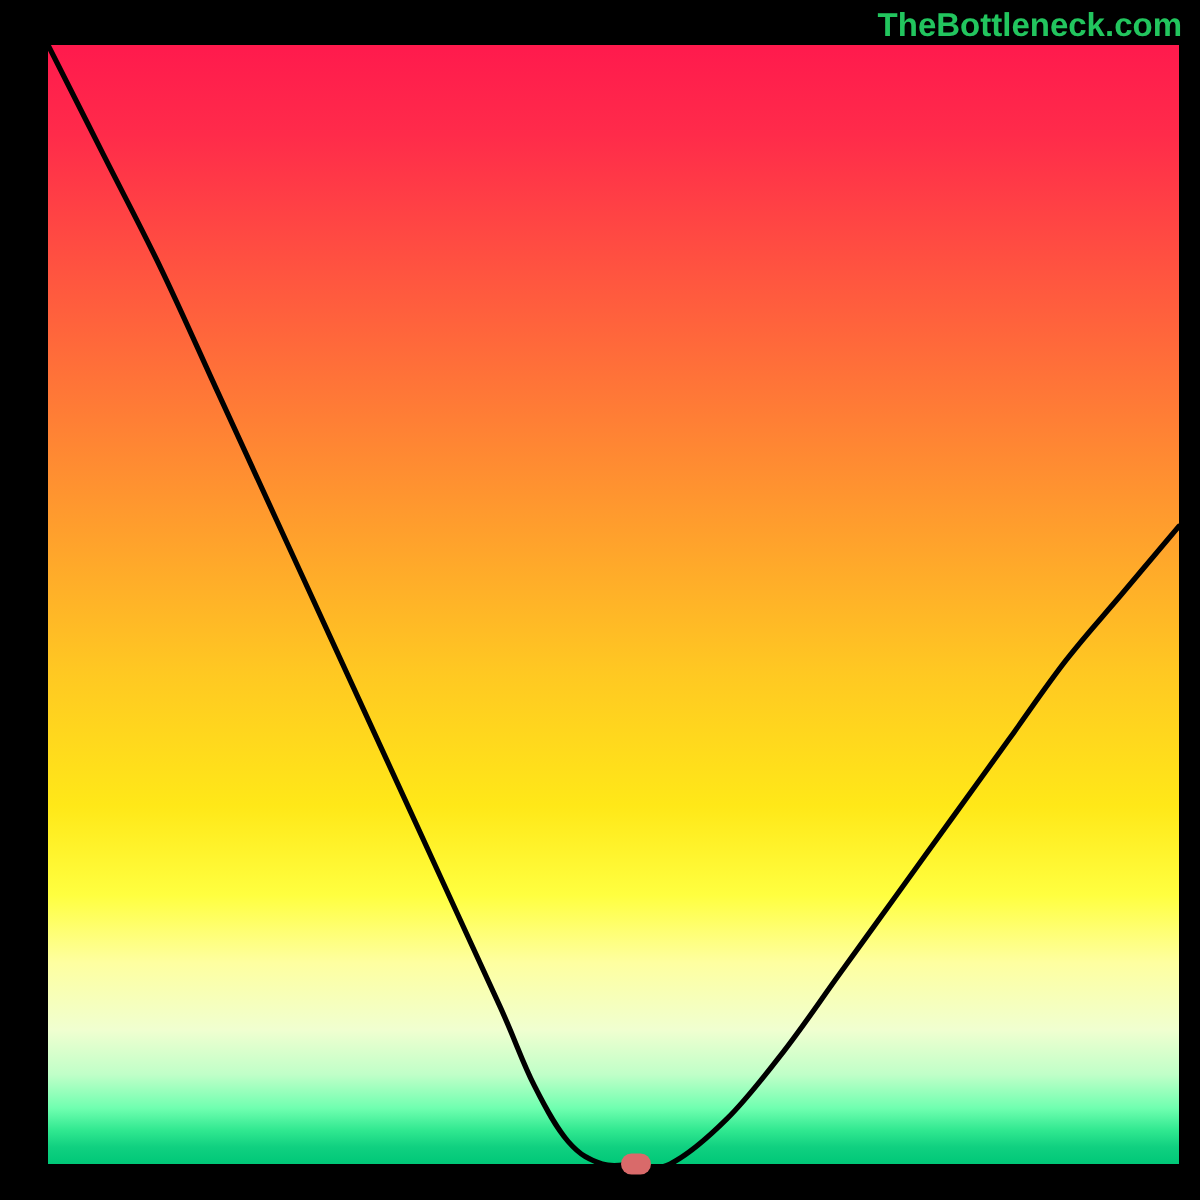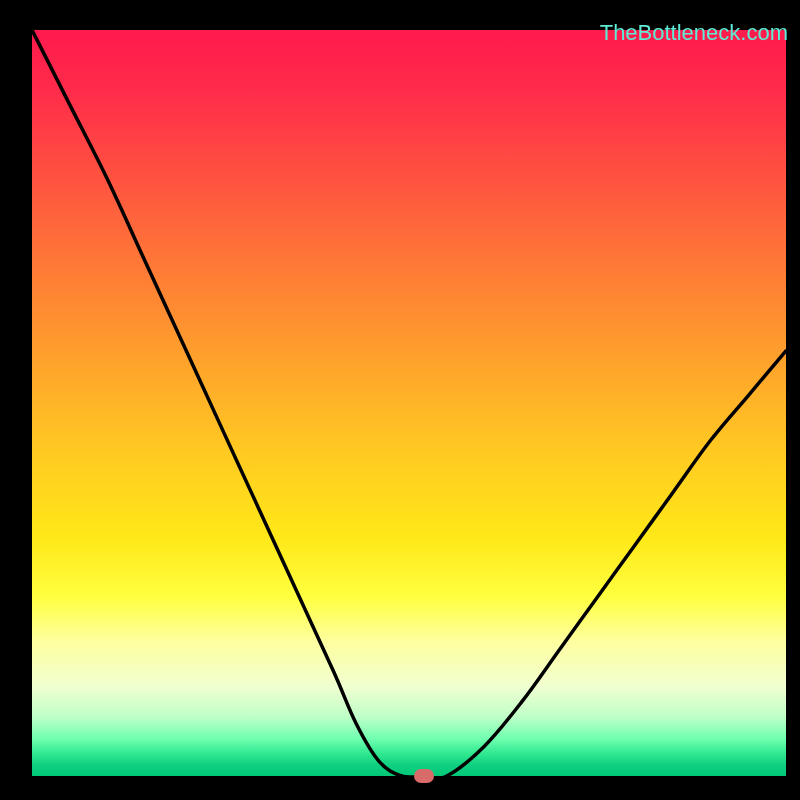"TheBottleneck.com" .watermark { color: #5eead4 -> #22c55e; font-weight: 400 -> 700; top: 20px -> 4px }
